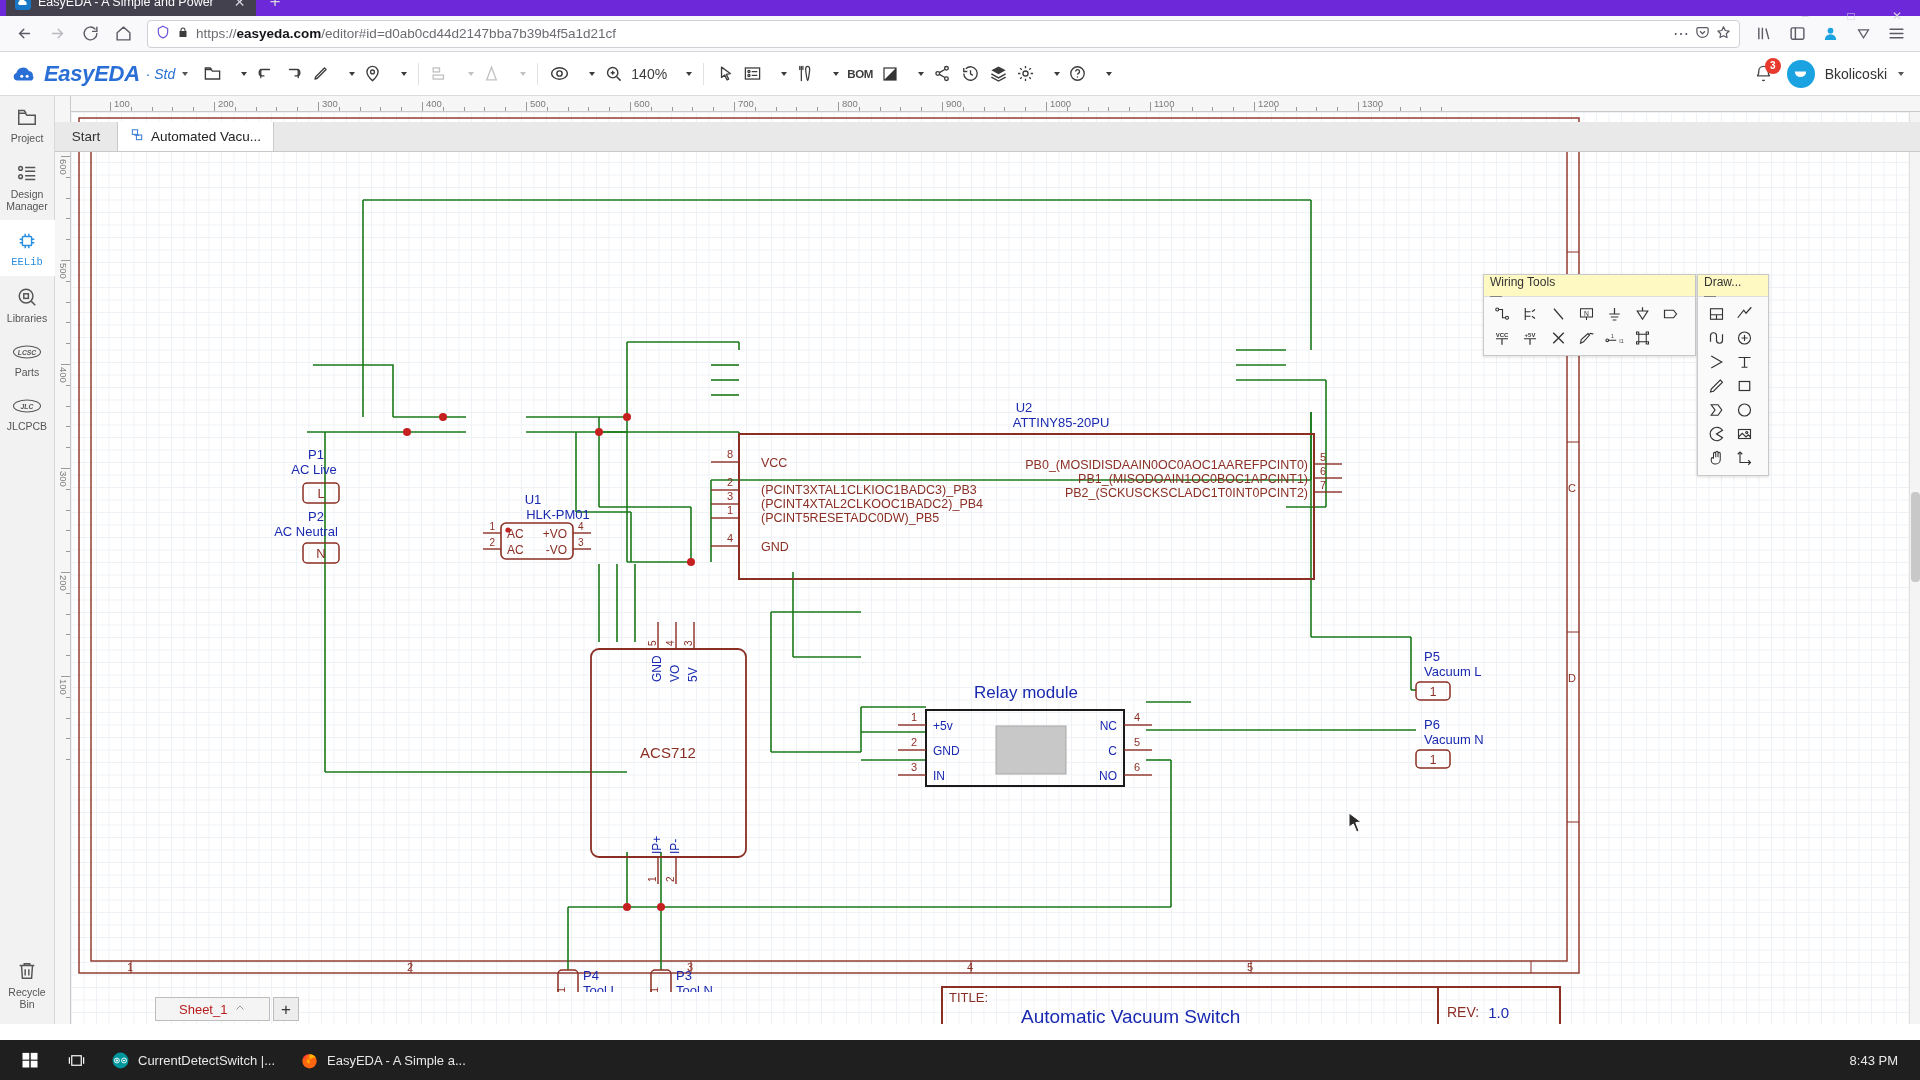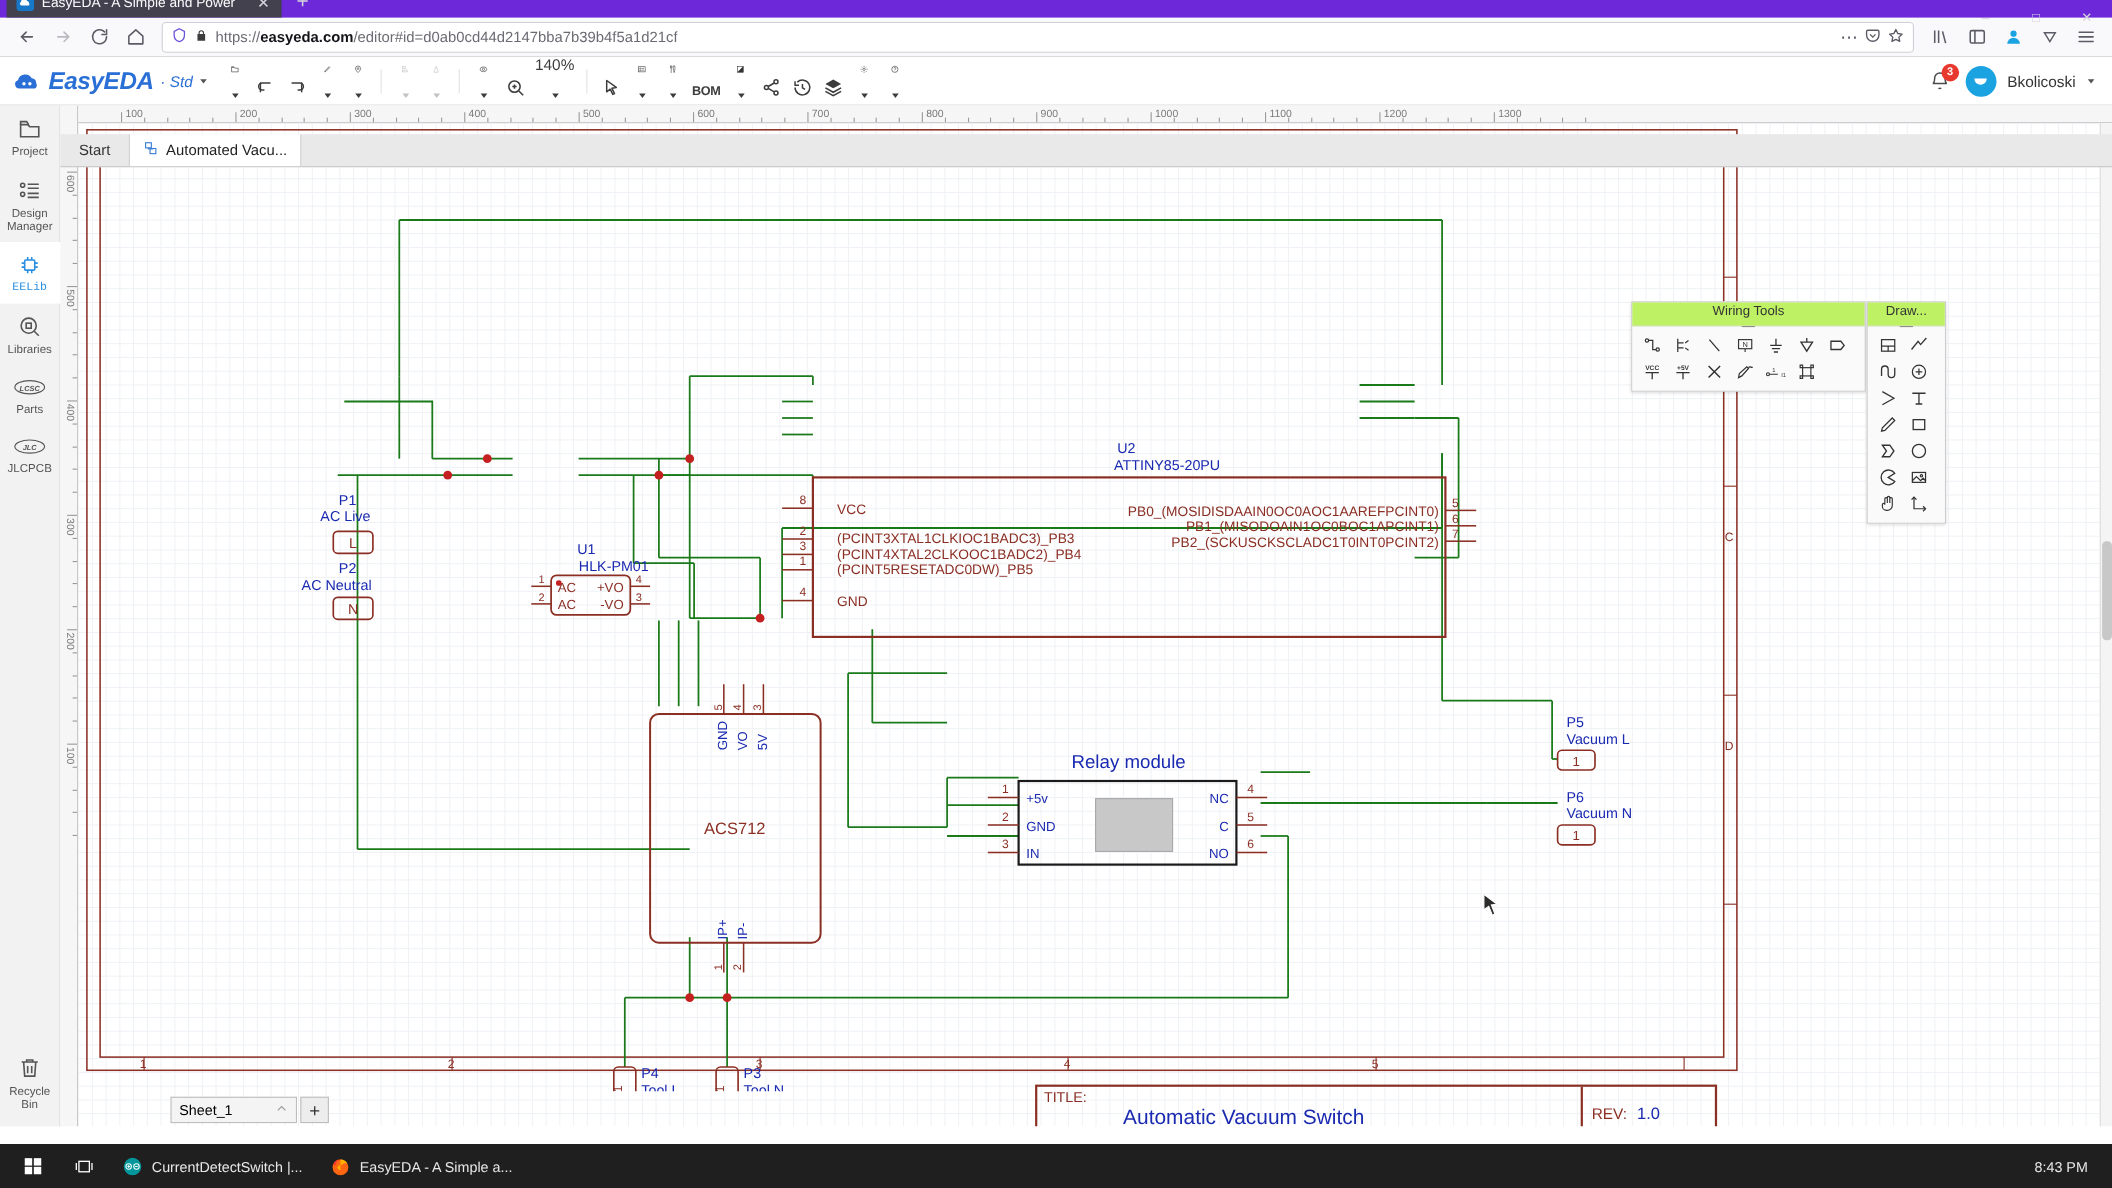"140%" .tbtn { flex-direction: column -> none; justify-content: flex-end -> center }
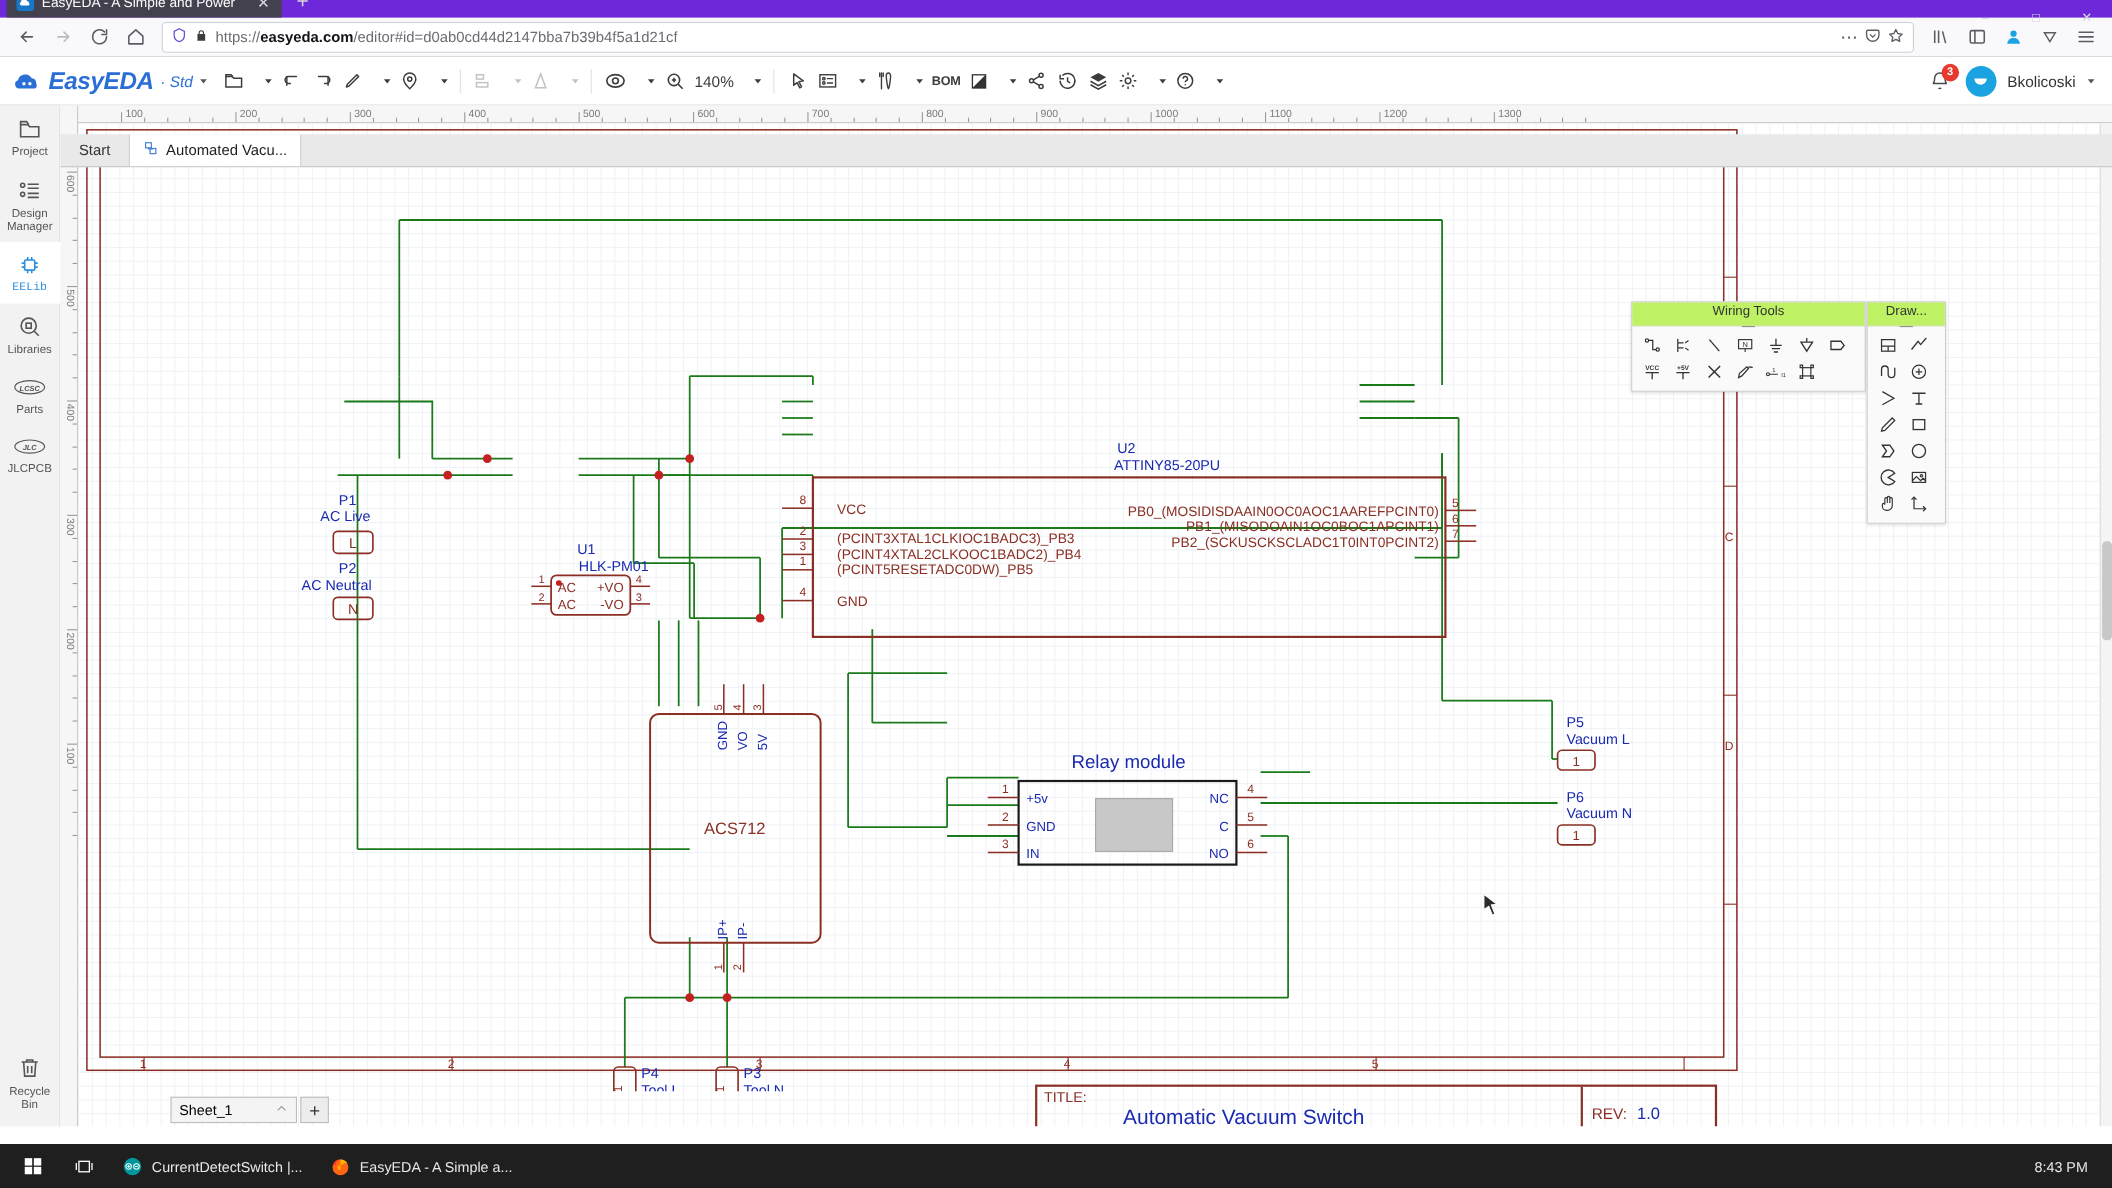"Wiring Tools" .panel .ph { align-items: center -> flex-start; background: #bef264 -> #fef9c3 }
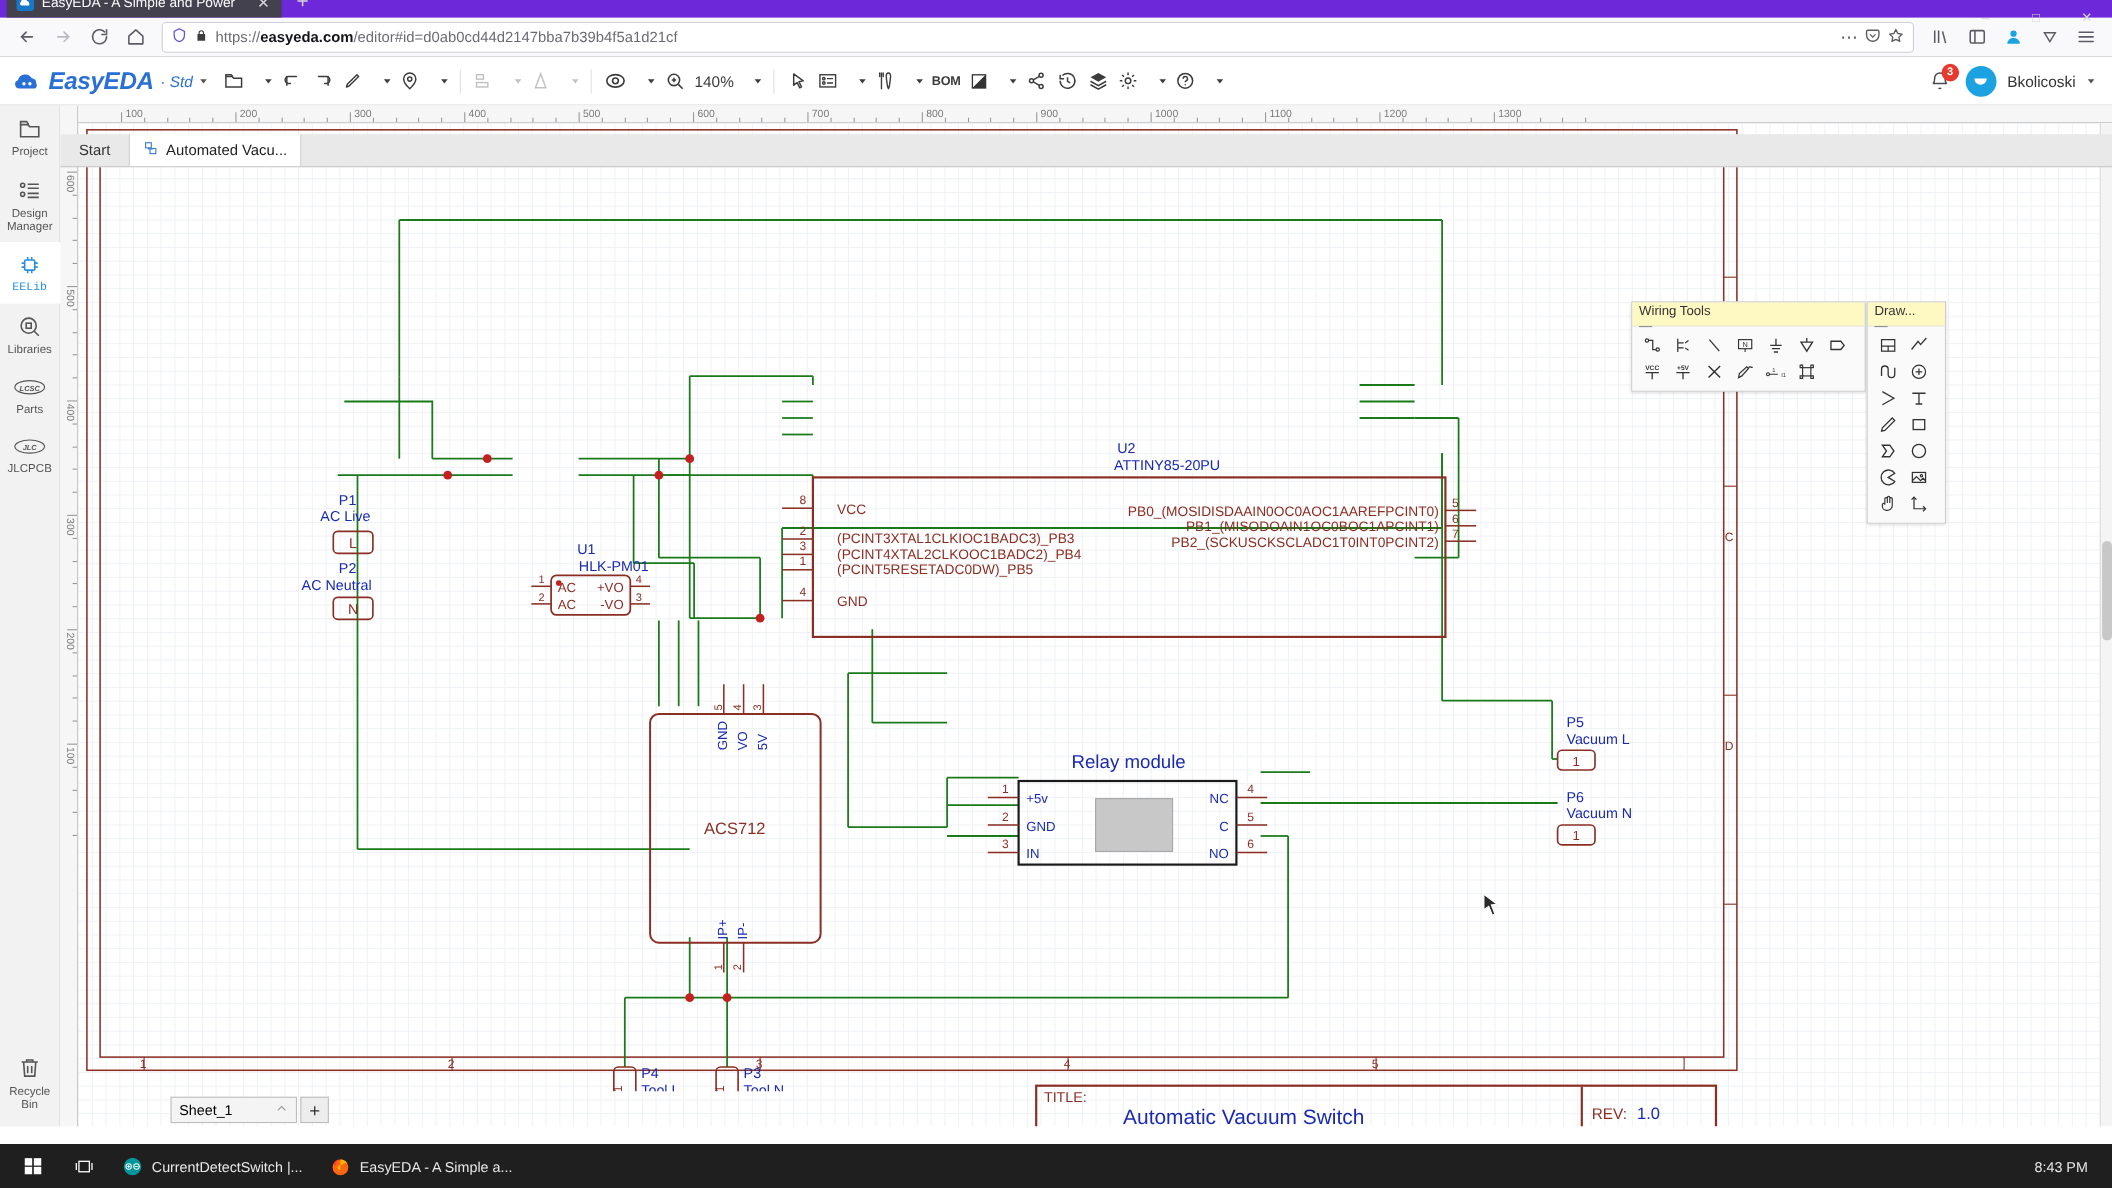"Sheet_1" #sheettab { color: #000000 -> #b91c1c; padding: 0 7px -> 0 23px }
